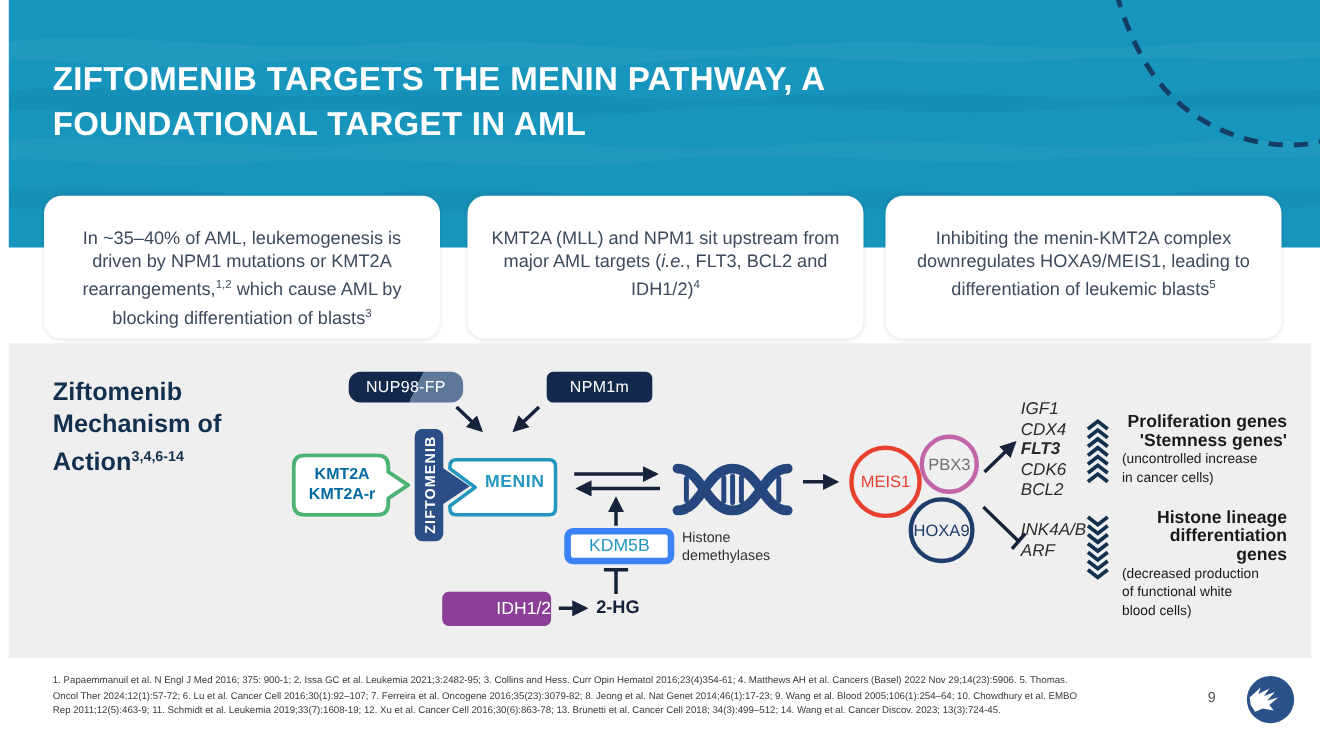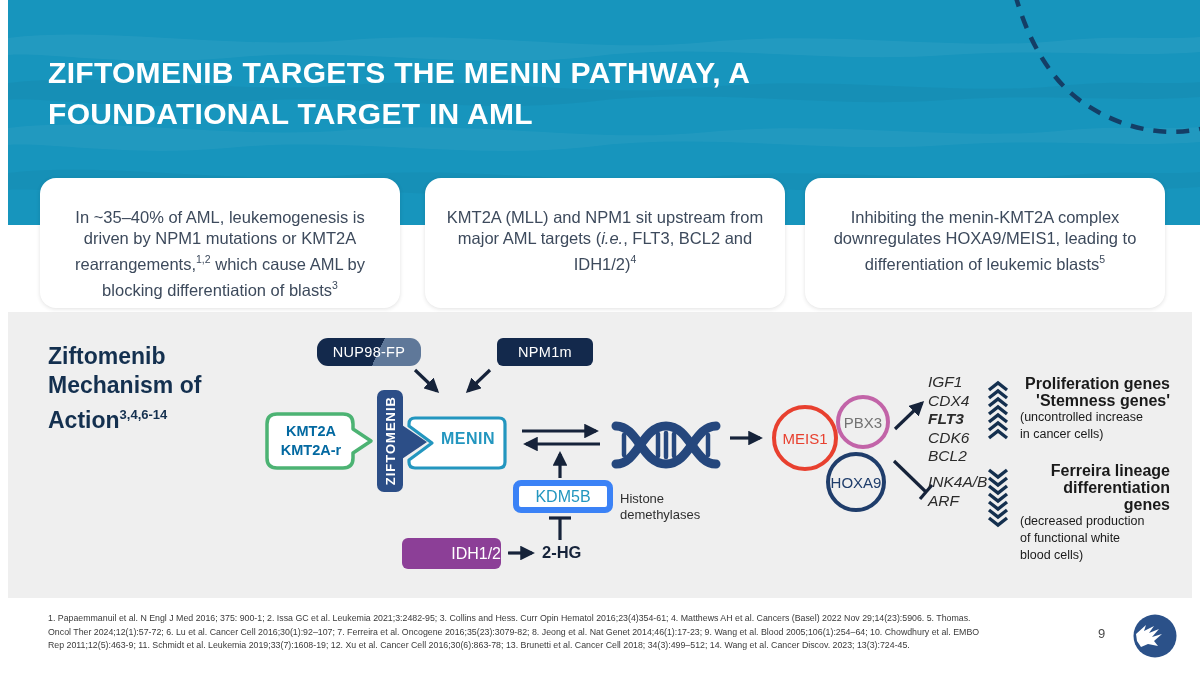"IGF1" .genes-up { top: 61px -> 51px }
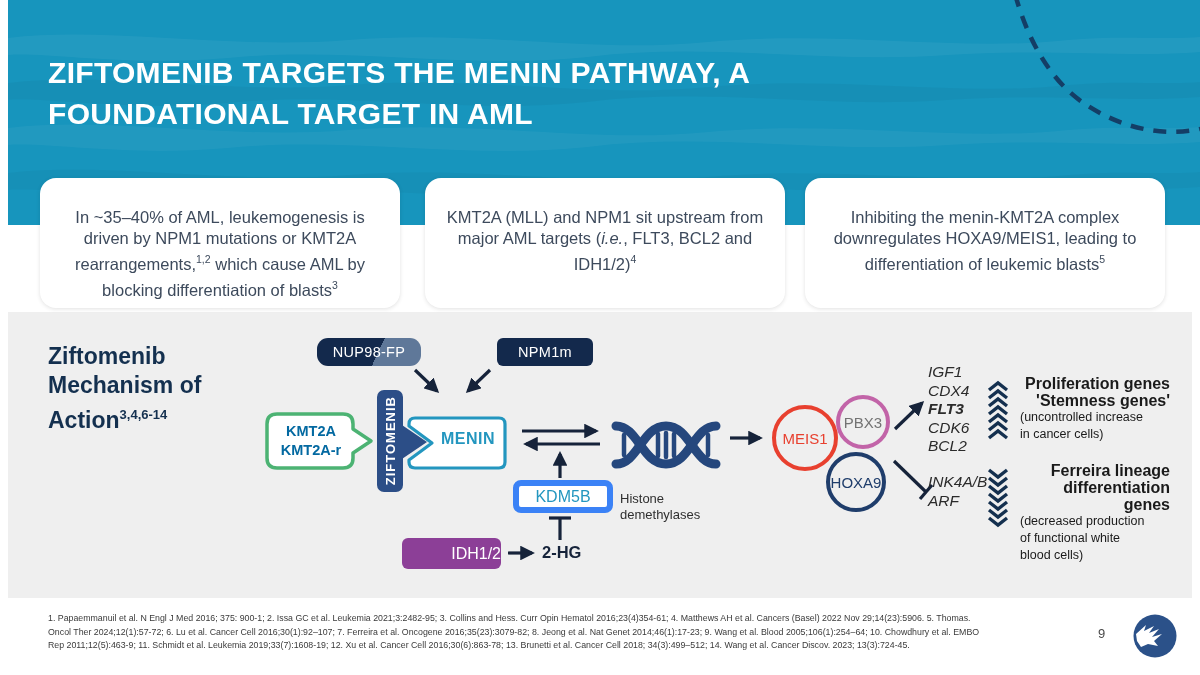"Ferreira lineage" div.b { text: Ferreira -> Histone }
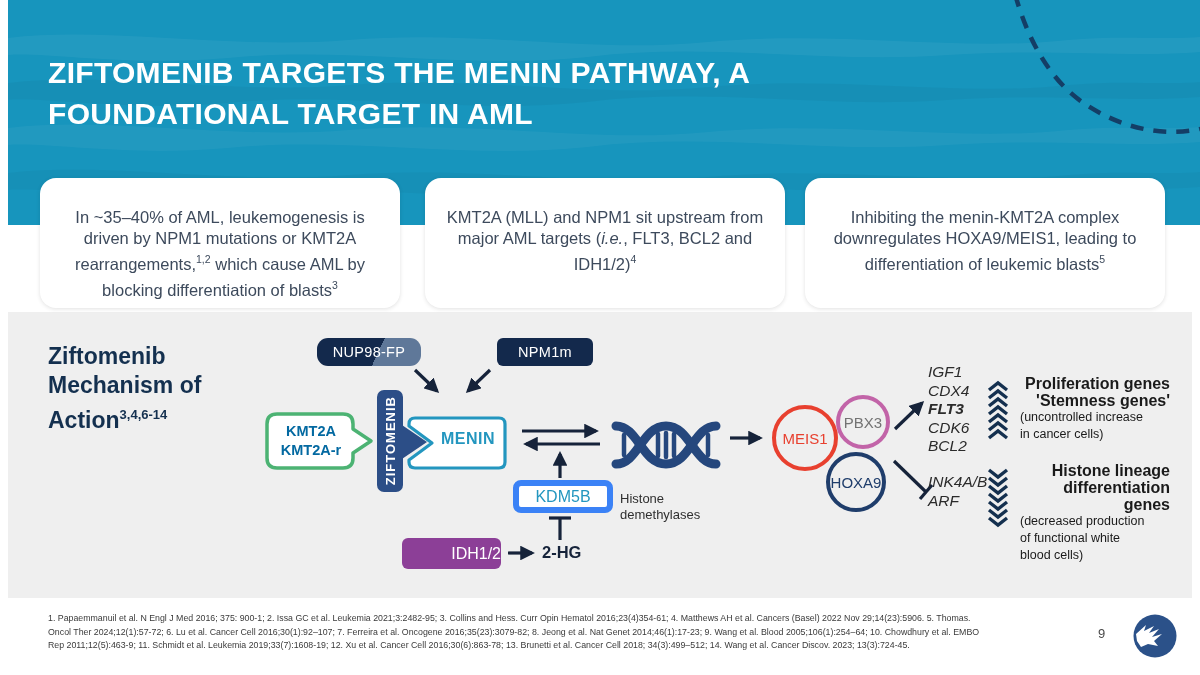"Histone demethylases" .histone { top: 179px -> 169px }
